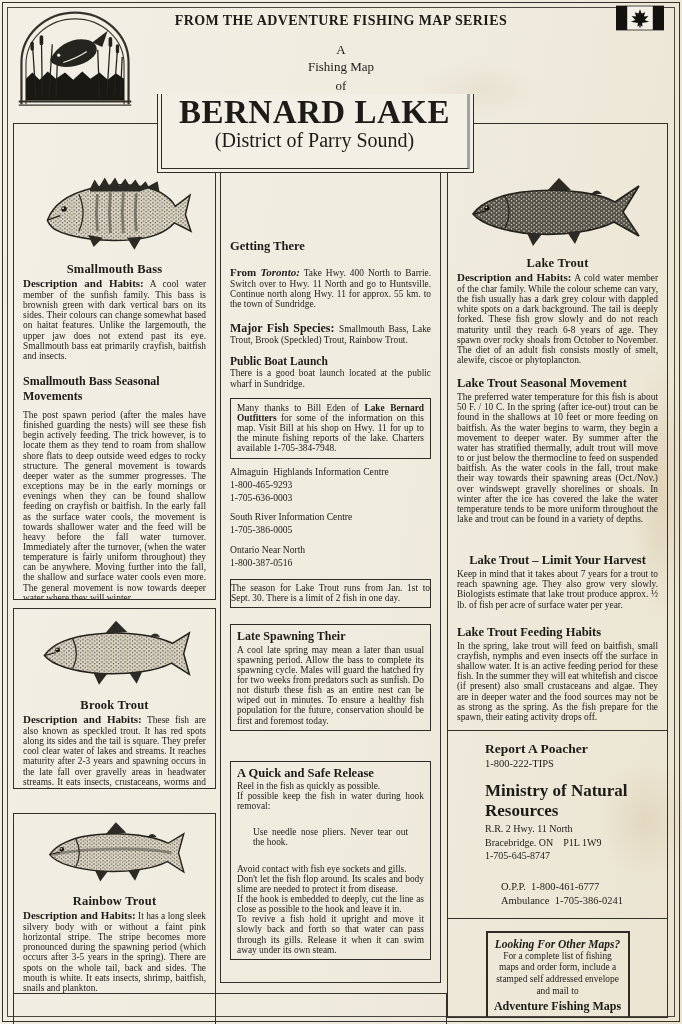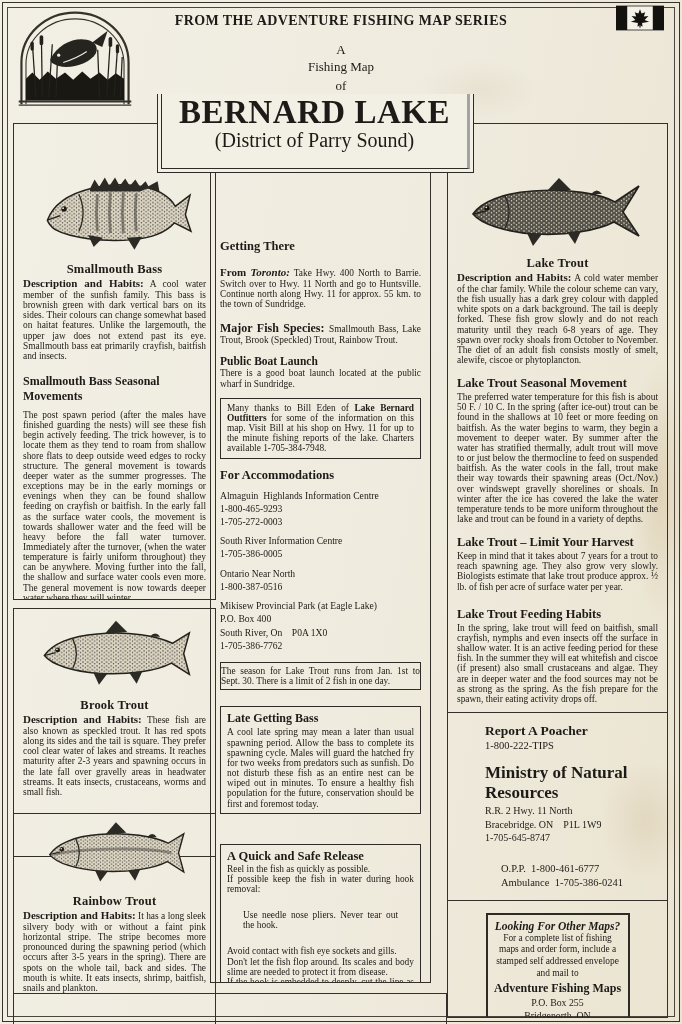"Getting There" .col-mid { left: 210px -> 220px }
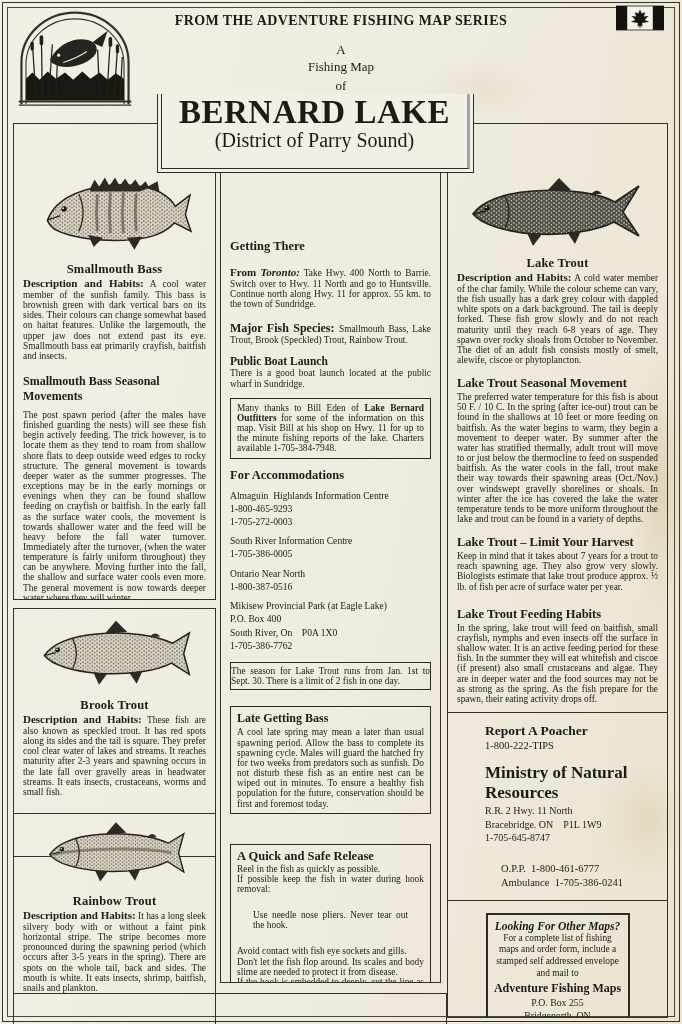"For Accommodations" p.h-l { html: <p>For Accommodations</p> -> none }
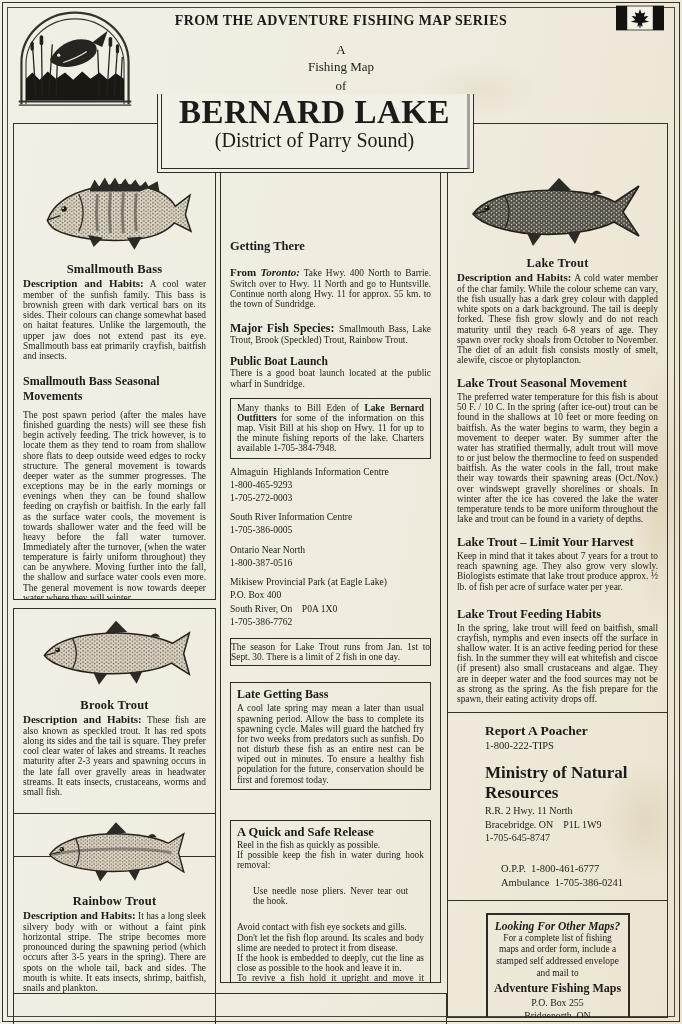"1-705-272-0003" div.ln { text: 1-705-272-0003 -> 1-705-636-0003 }
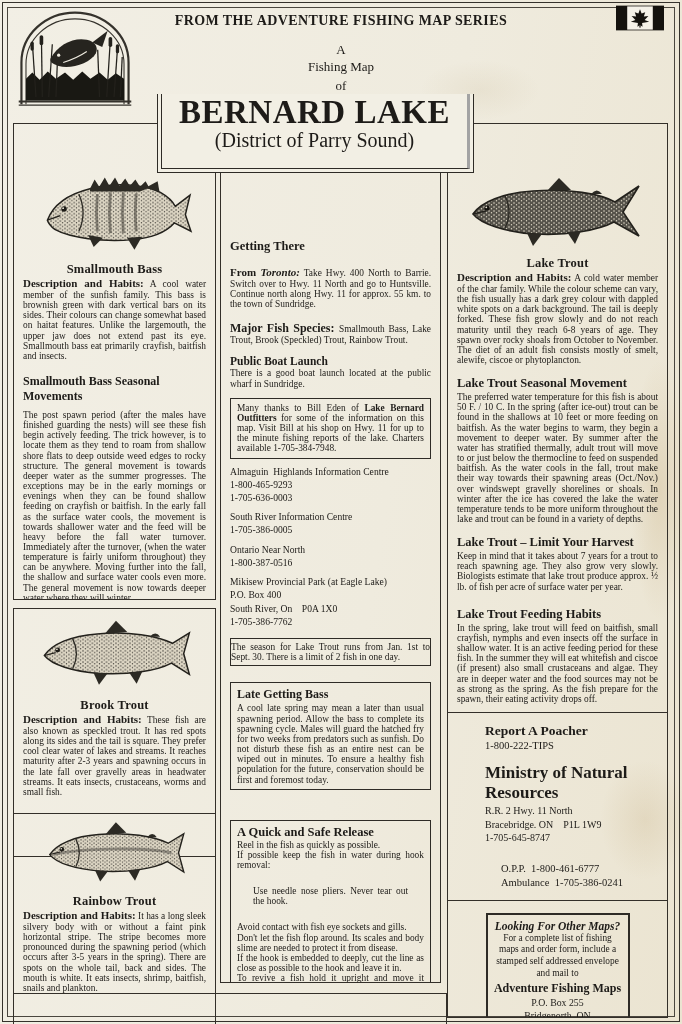"Lake Trout – Limit Your" p.h-l { margin-top: 11px -> 29px; text-align: none -> center }
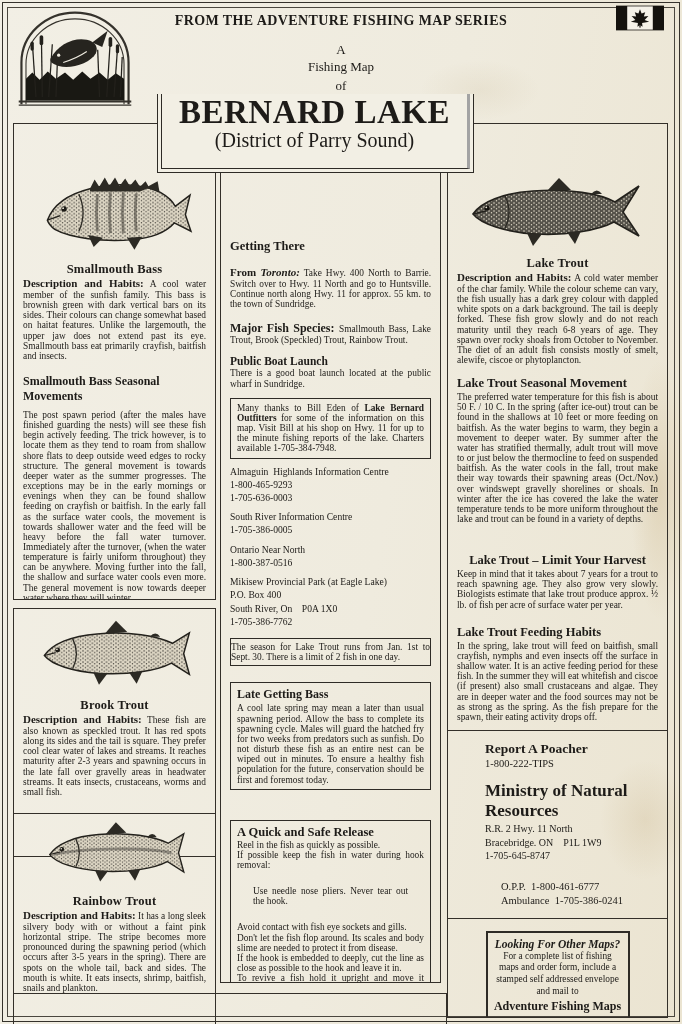"Mikisew Provincial Park (at Eagle" div.list-block { html: <div> <div>Mikisew Provincial Park (at Eagle Lake)</div> <div>P.O. Box 400</div> <div>South River, On P0A 1X0</div> <div>1-705-386-7762</div> </div> -> none }
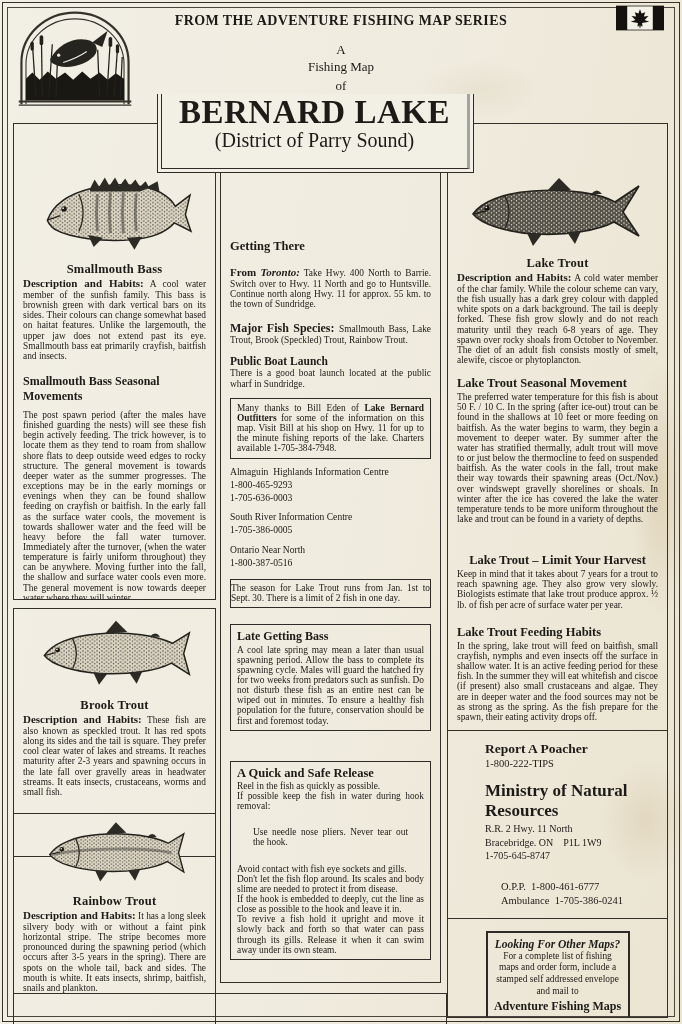"Late Getting Bass" p.h-l { text: Getting Bass -> Spawning Their }
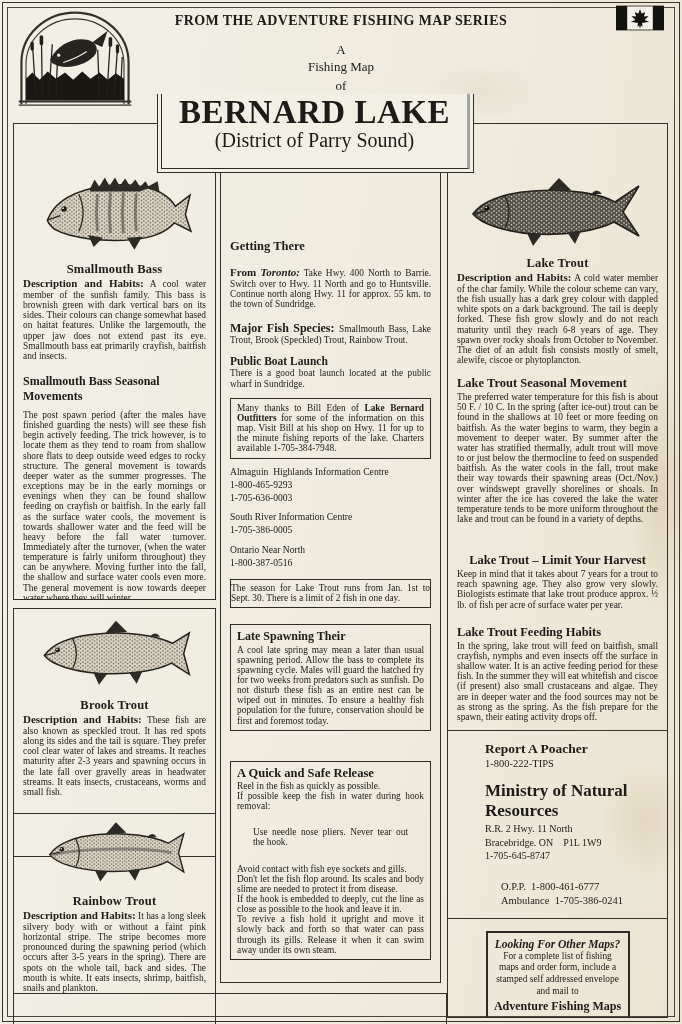"Brook Trout" .col-bk { height: 249px -> 181px }
